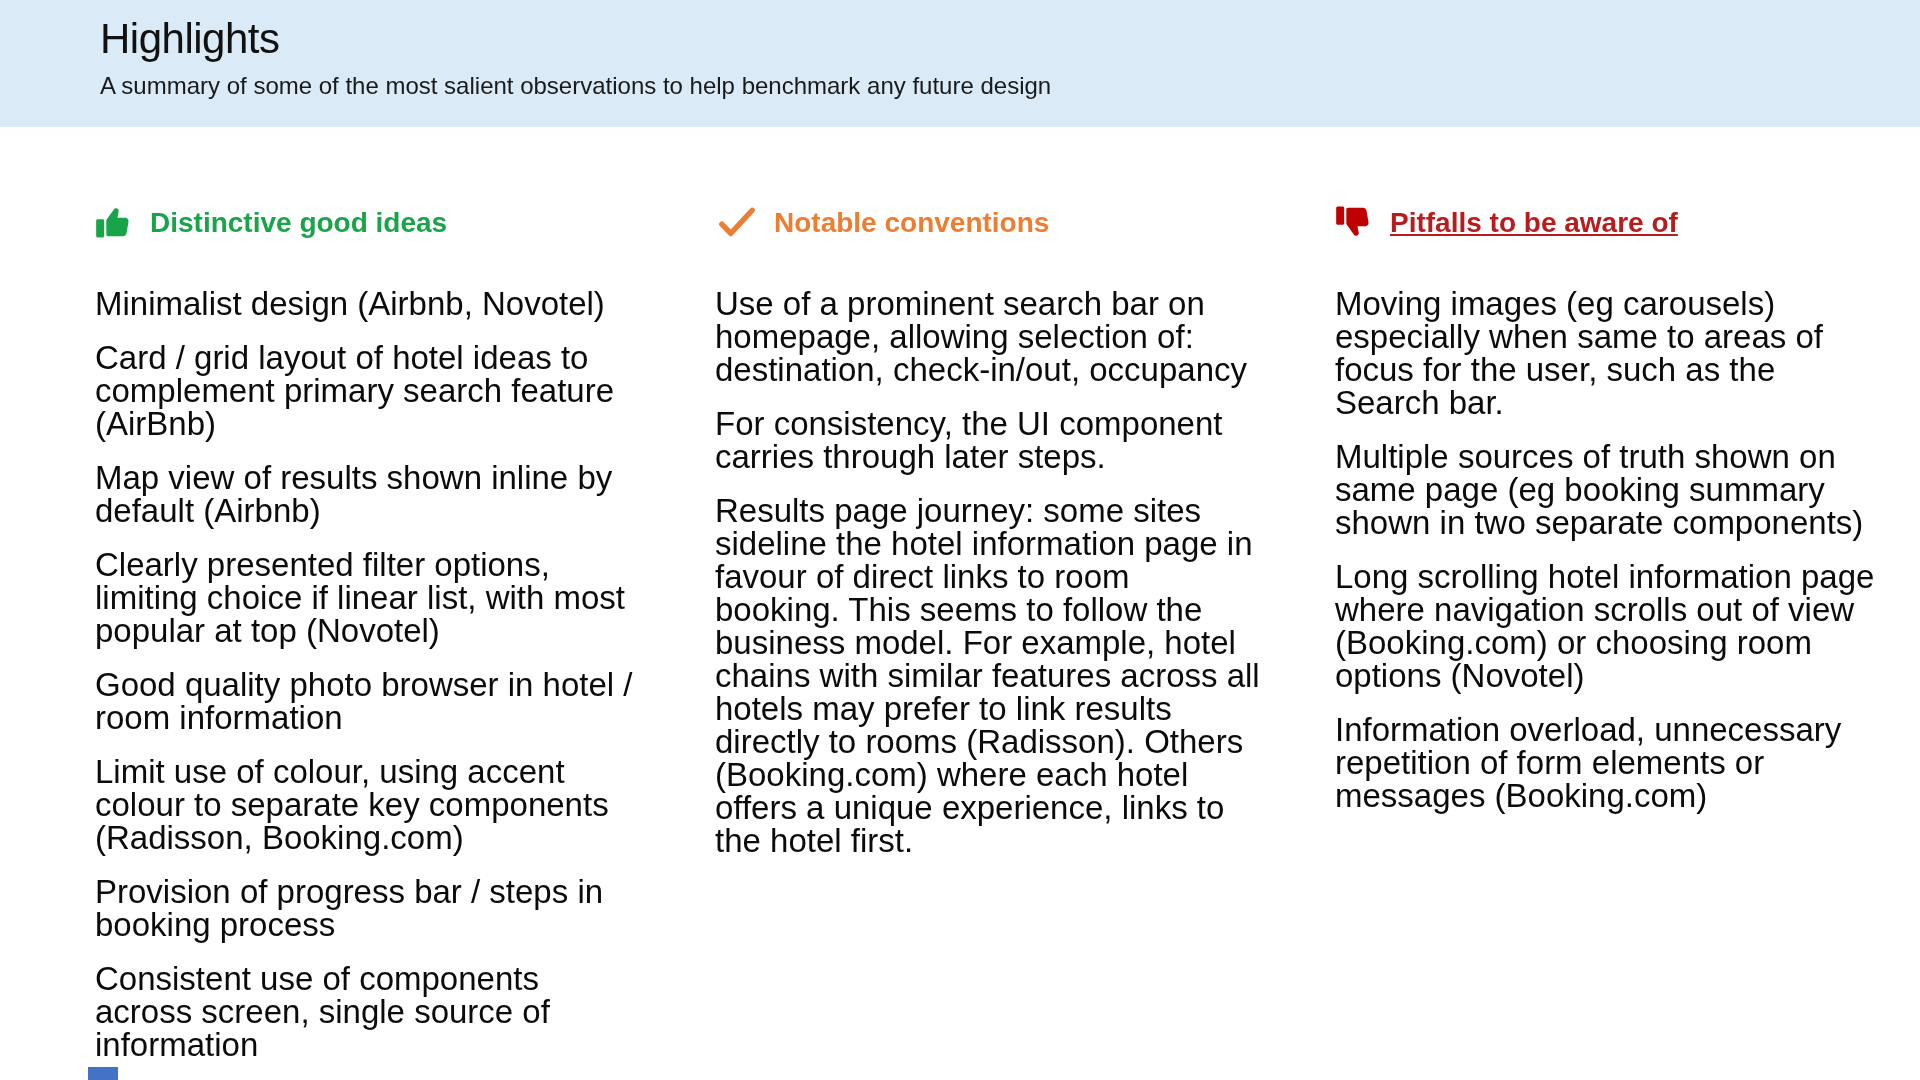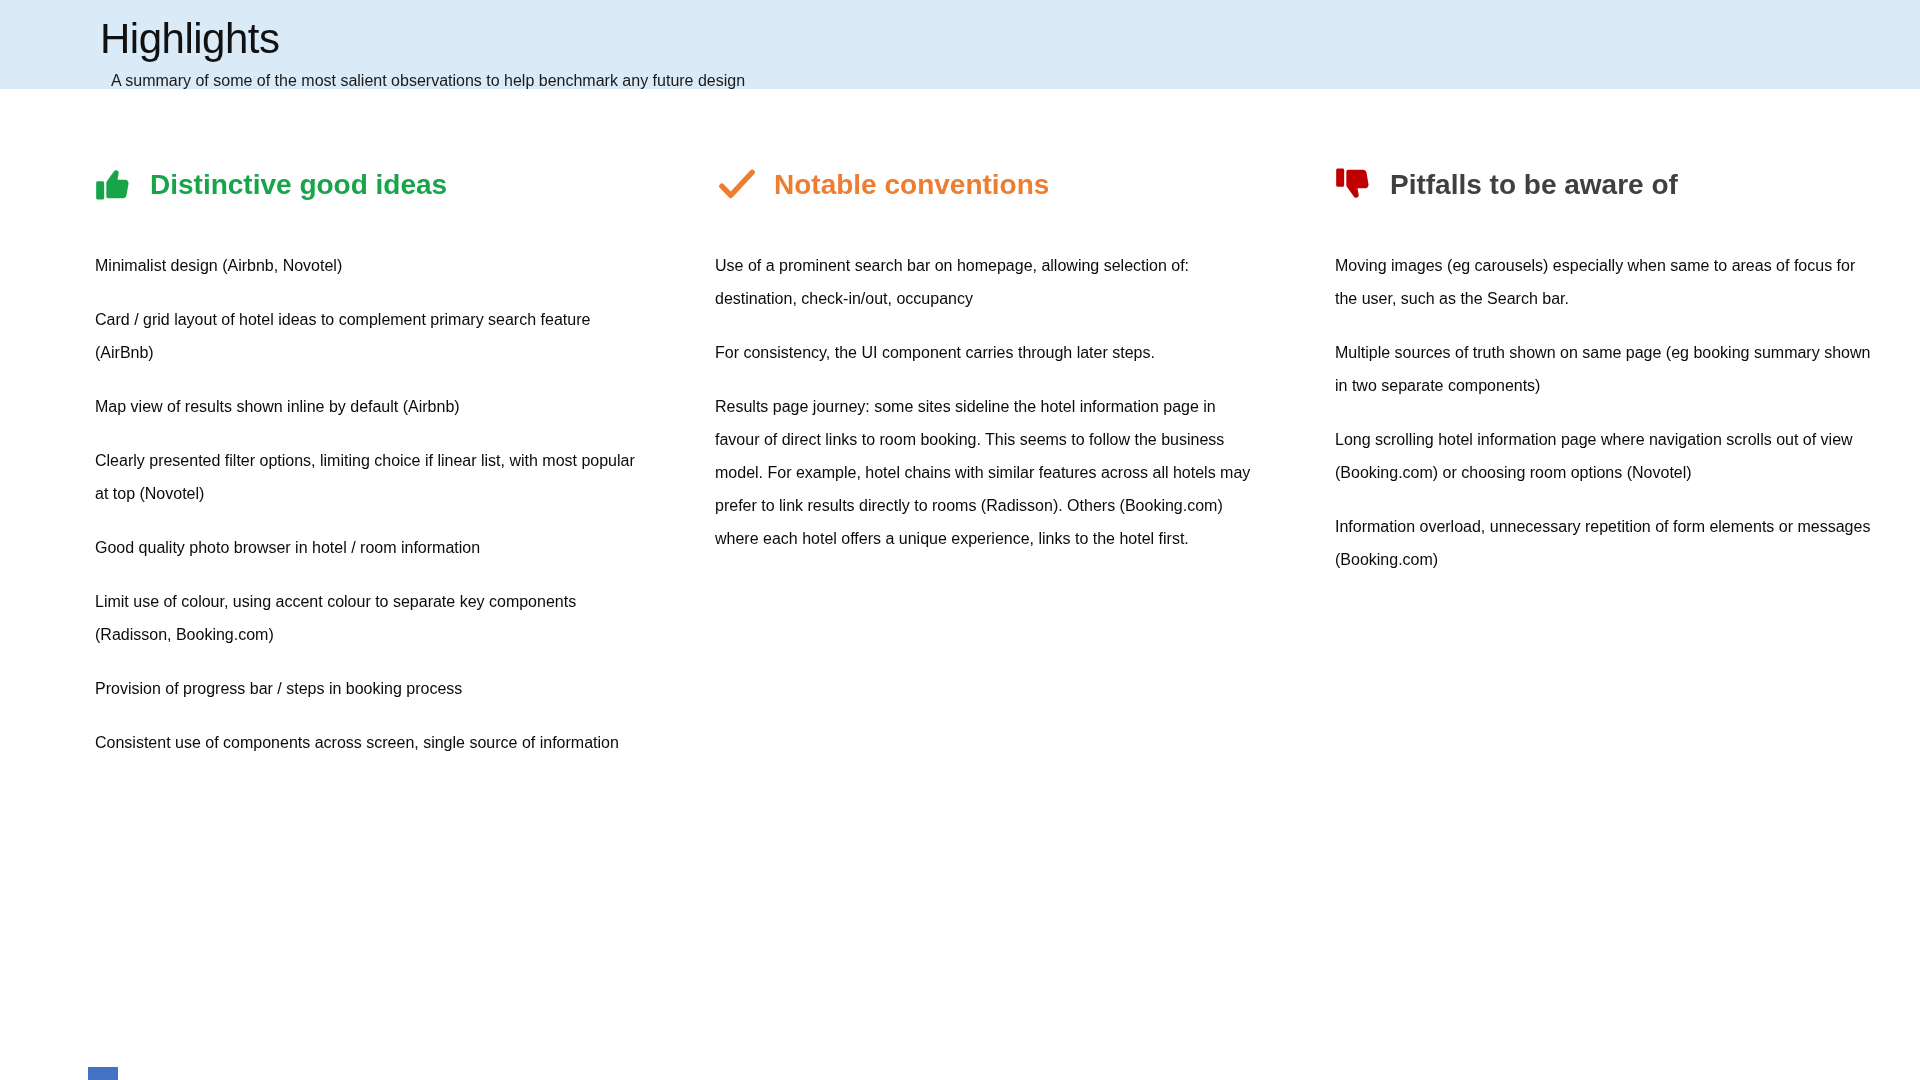"Highlights" .header-band { height: 89px -> 127px }
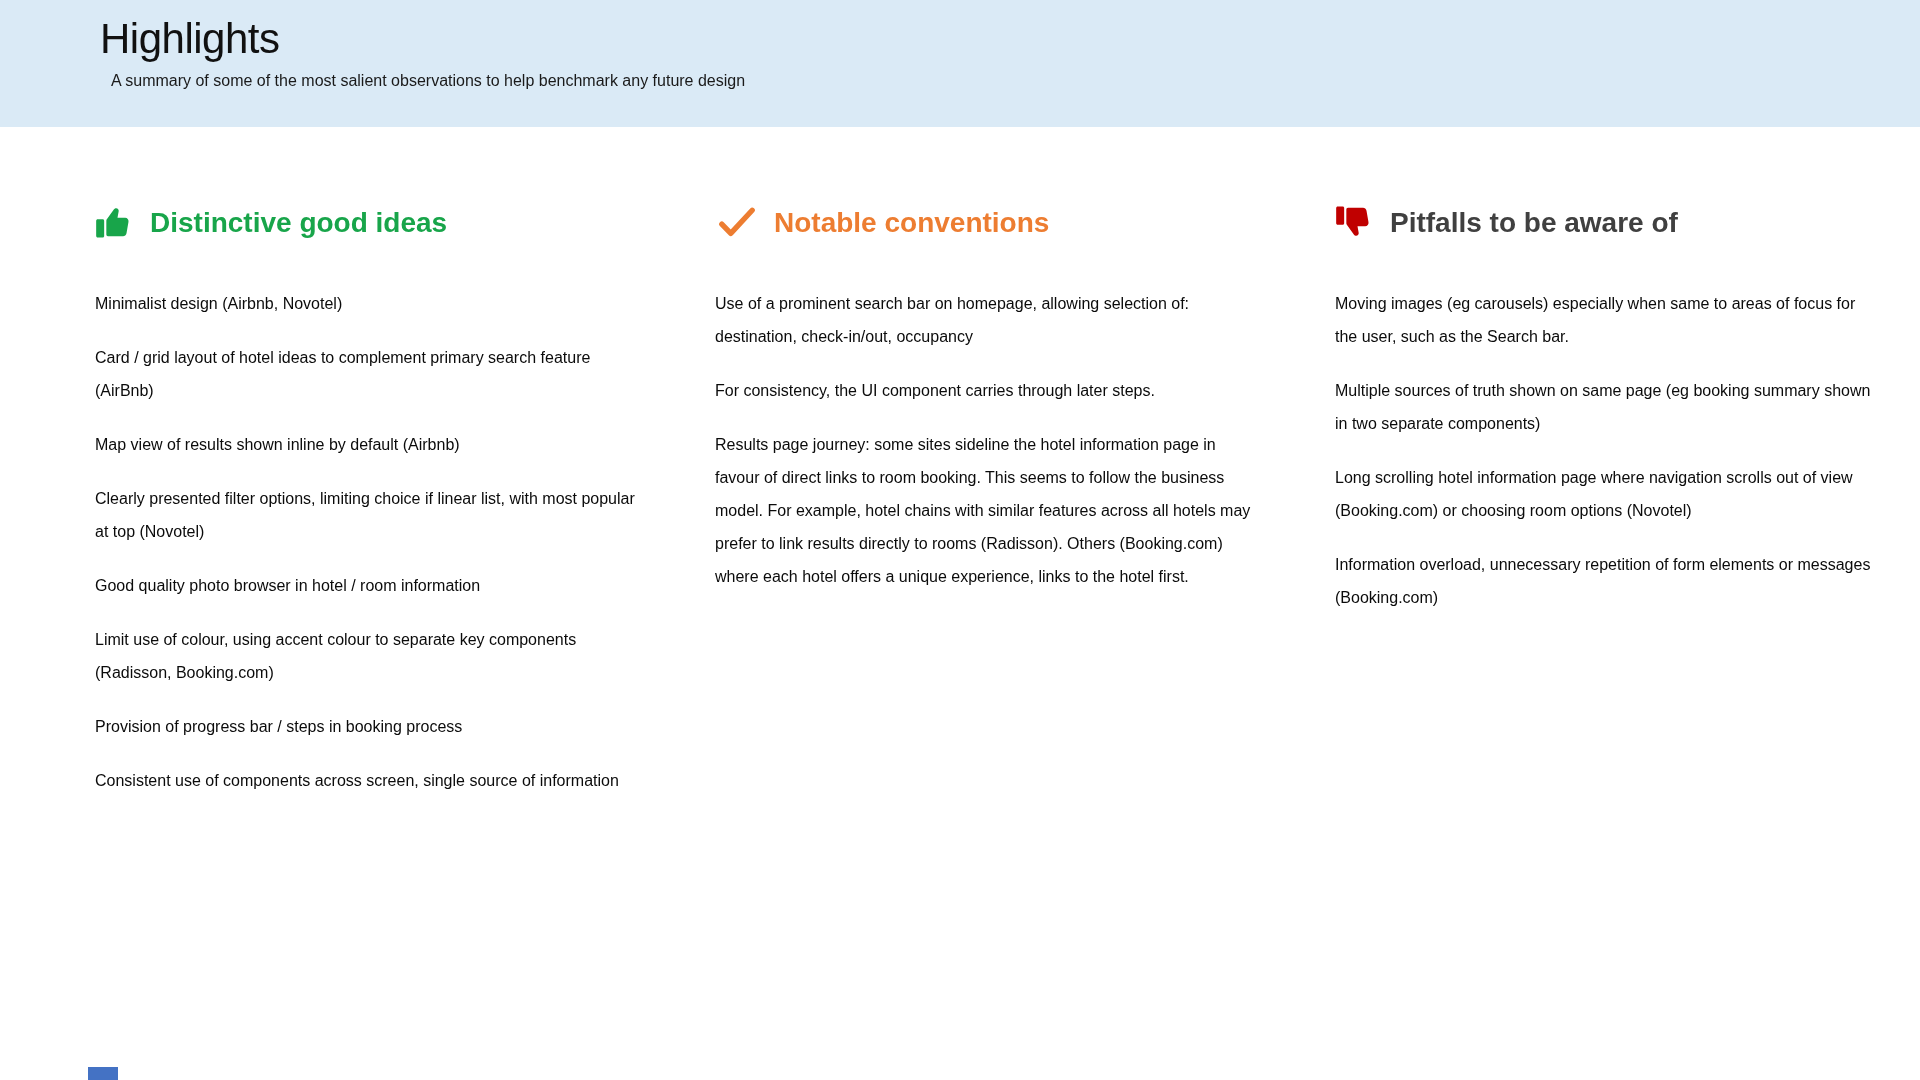"A summary of some of" .page-subtitle { font-size: 16px -> 24px; margin-left: 11px -> none }
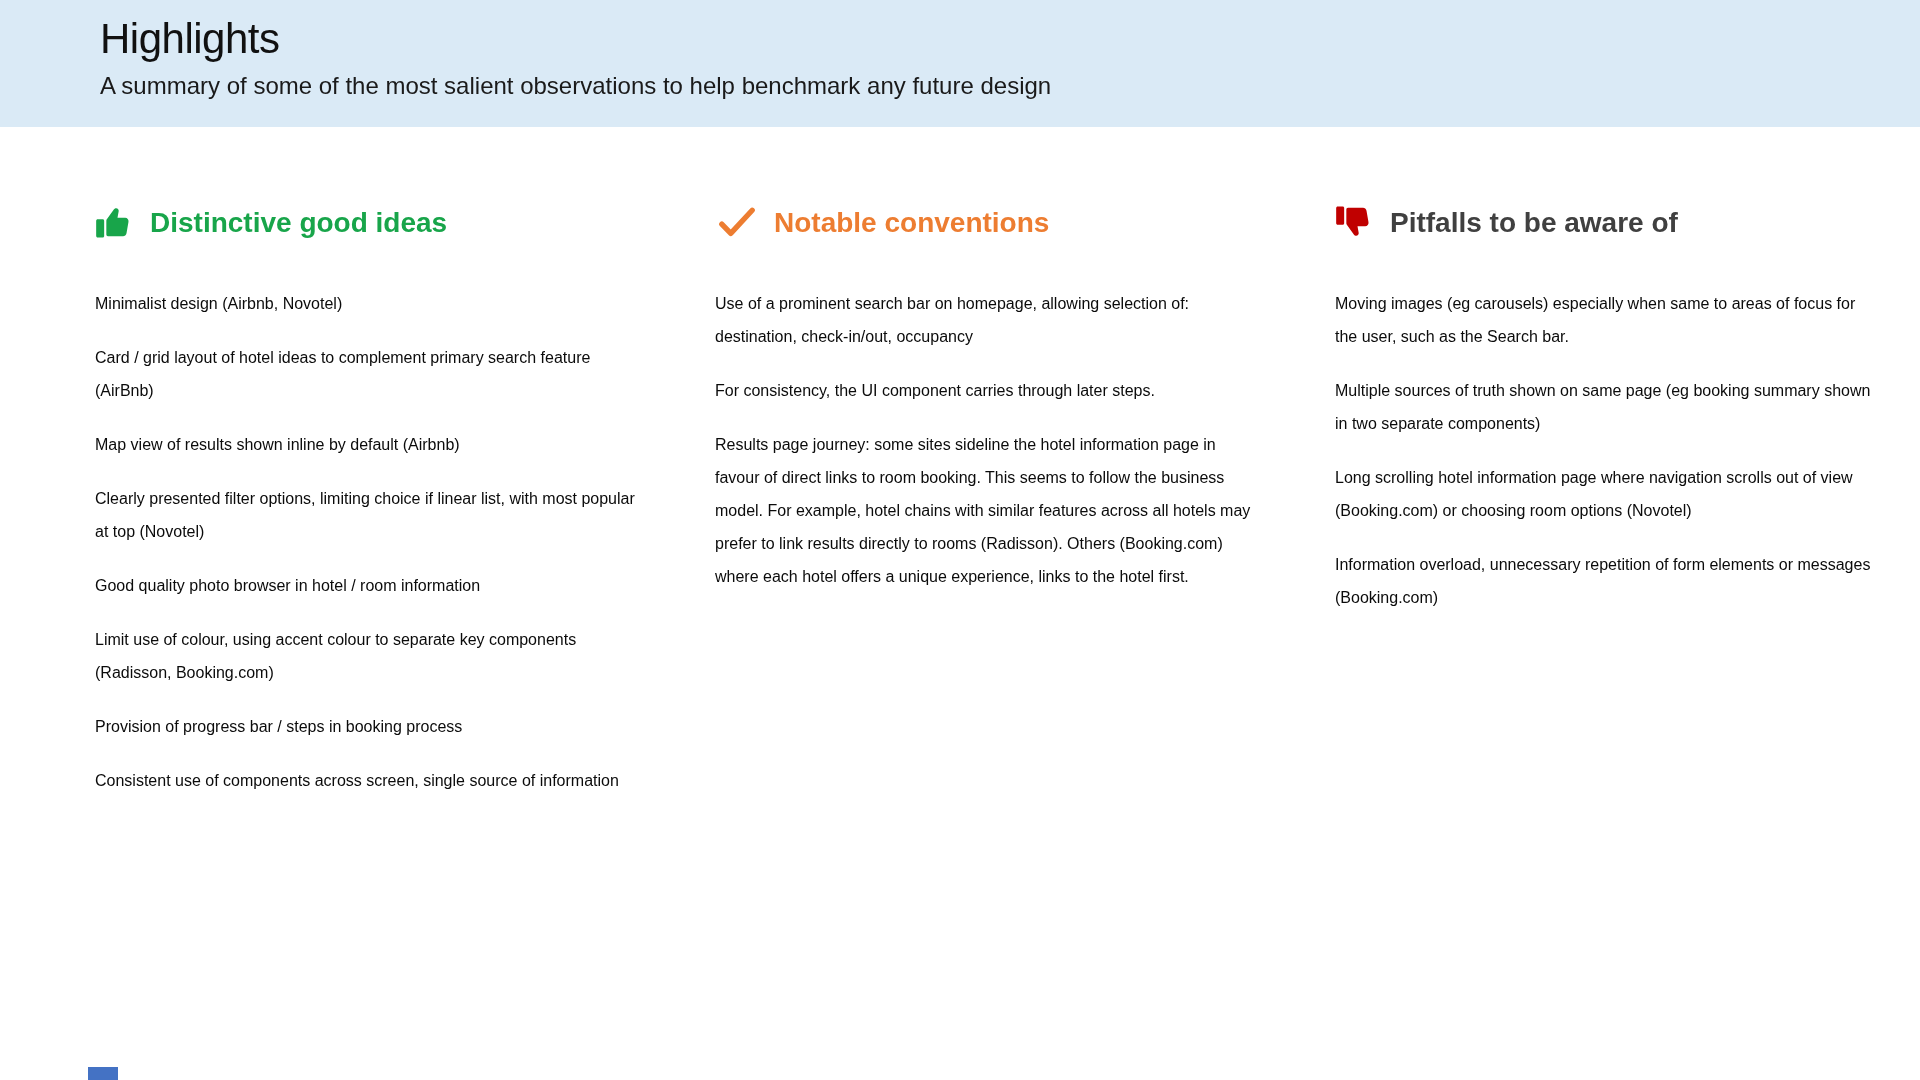"Pitfalls to be aware of" .col-title.red { color: #404040 -> #b91c1c; text-decoration: none -> underline }
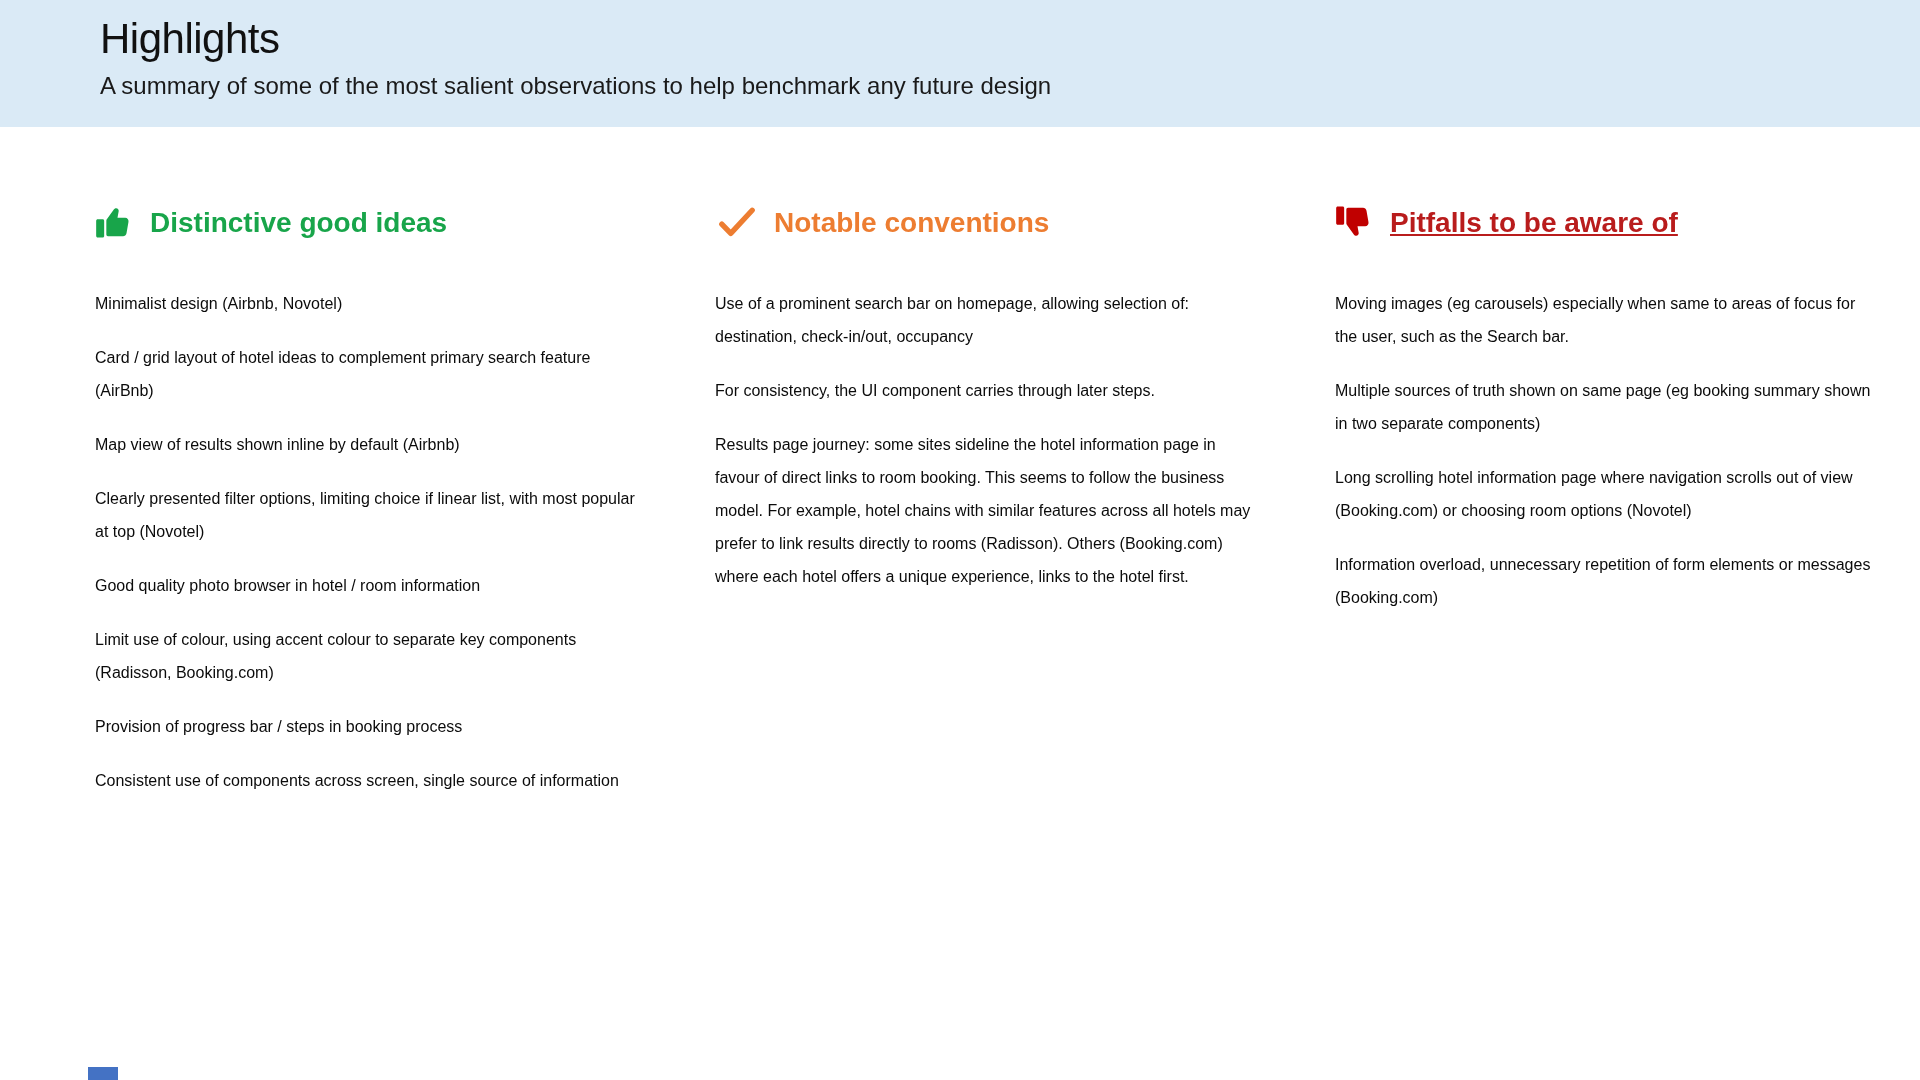"Minimalist design (Airbnb, Novotel)" .col-body p { font-size: 16px -> 33px }
